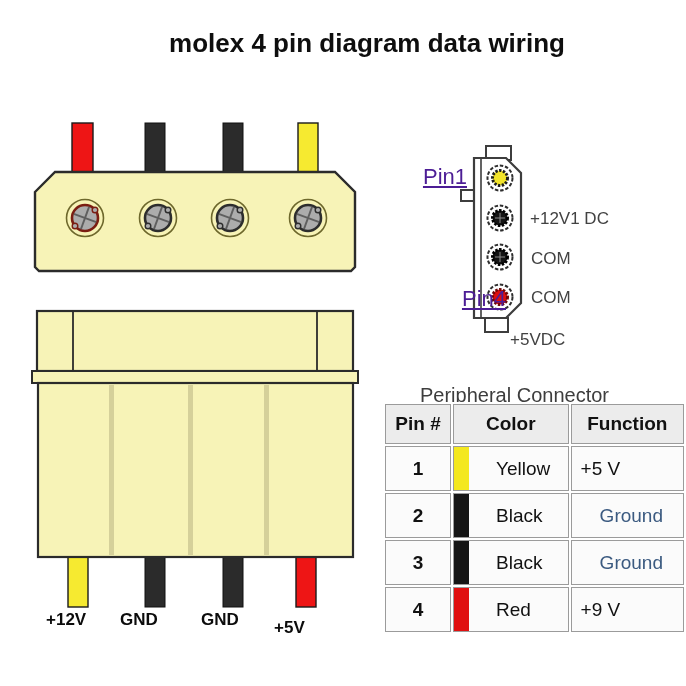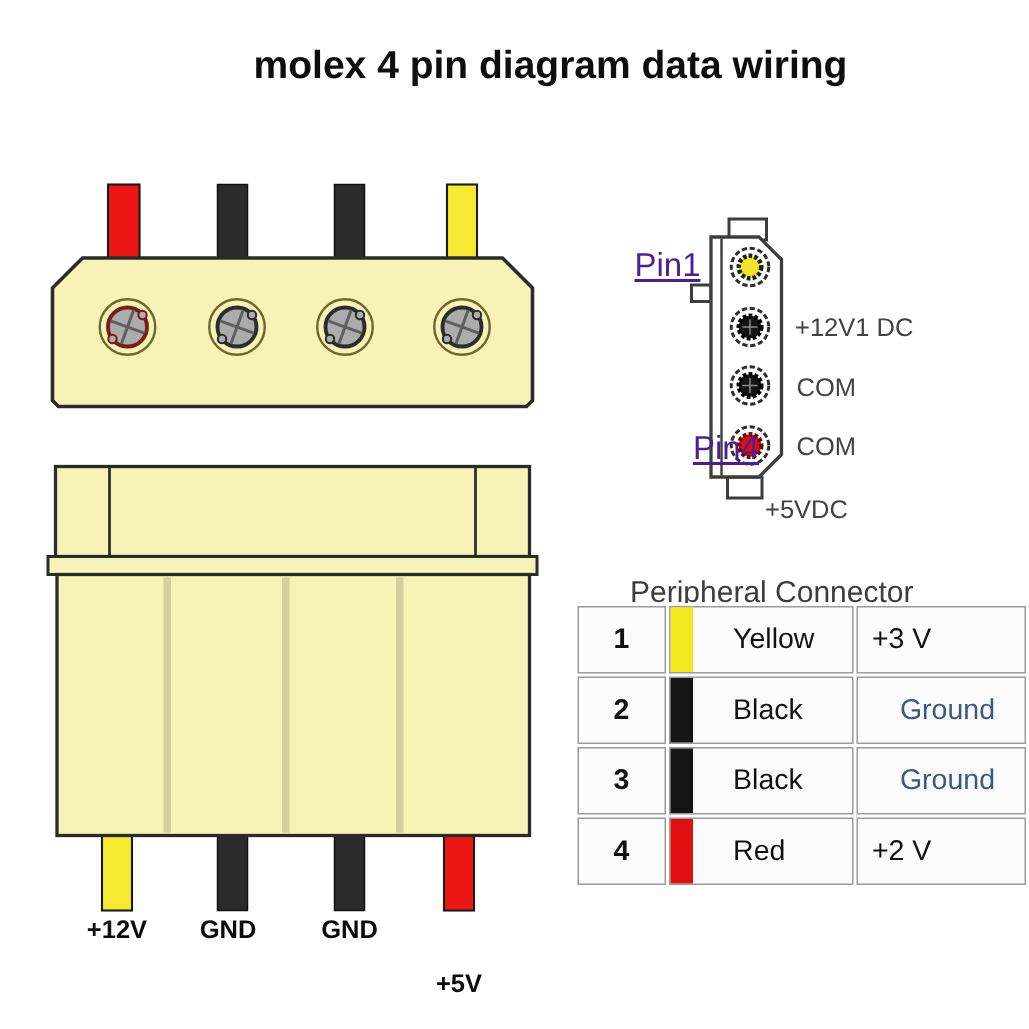"Pin #" tr { html: none -> <tr> <th>Pin #</th> <th>Color</th> <th>Function</th> </tr> }
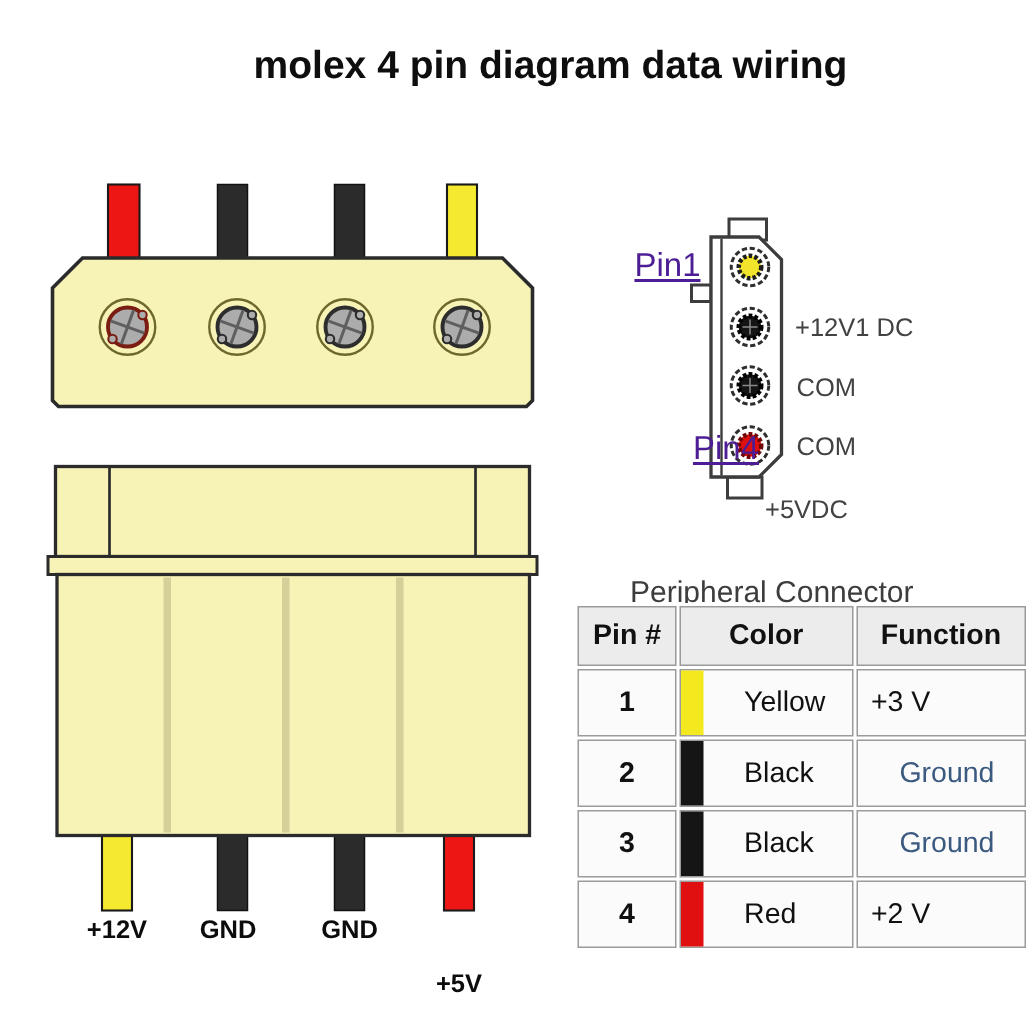"+3 V" td.c-fn { text: +3 -> +5 }
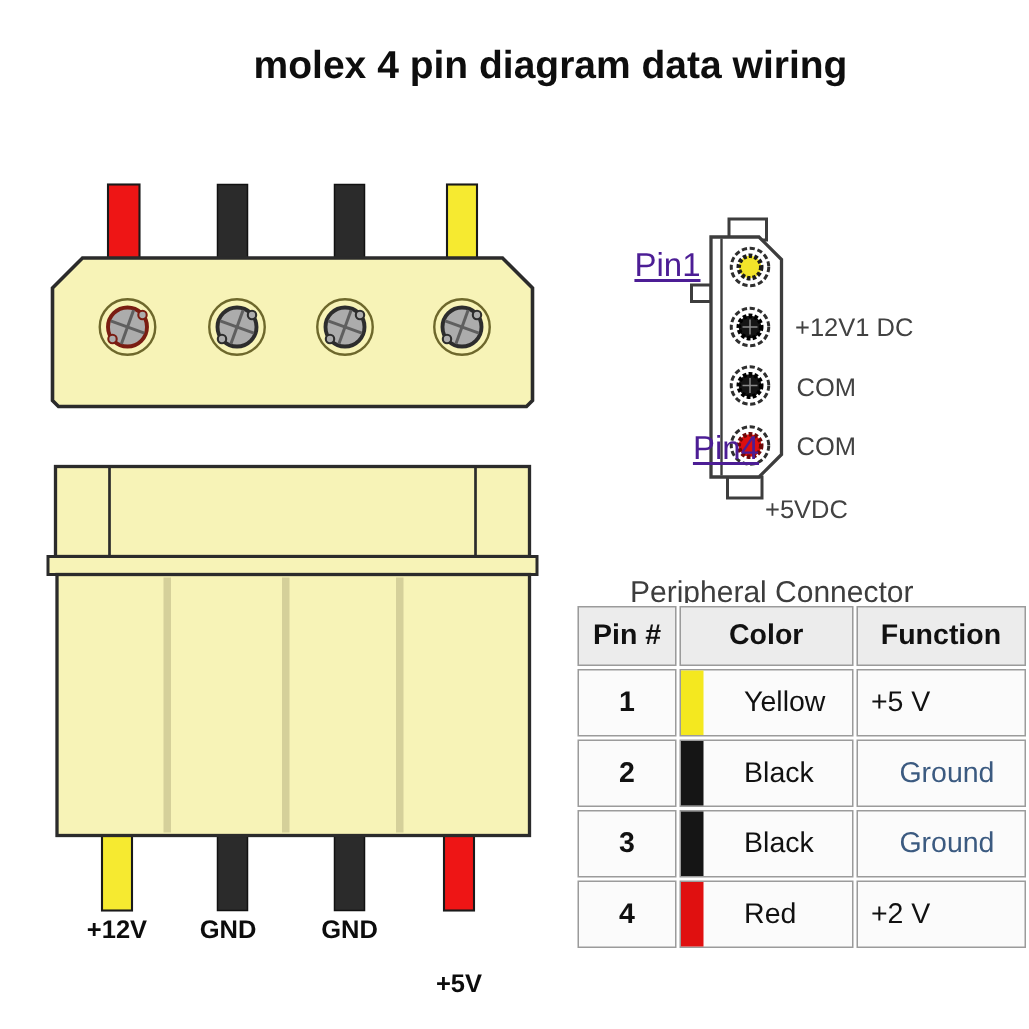"+12V" .wirelbl { text-align: center -> left }
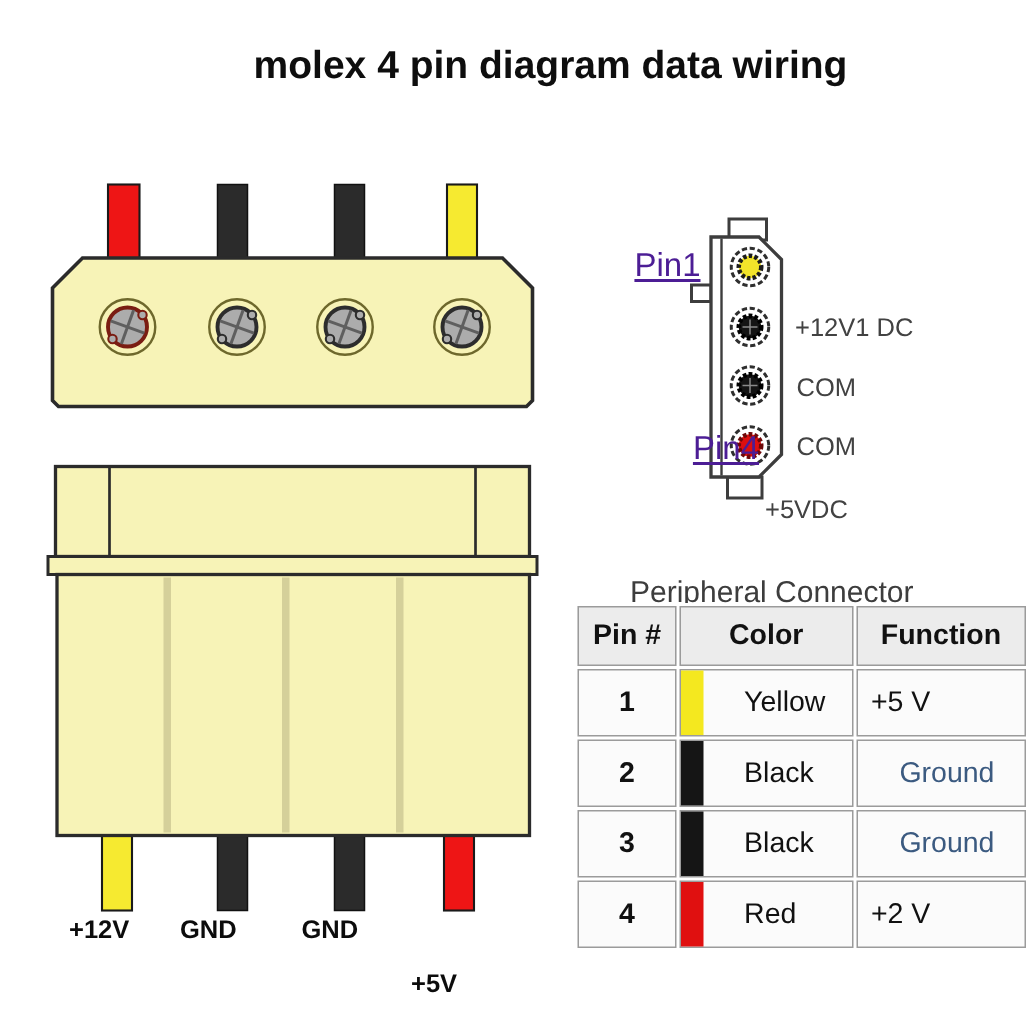"+2 V" td.c-fn { text: +2 -> +9 }
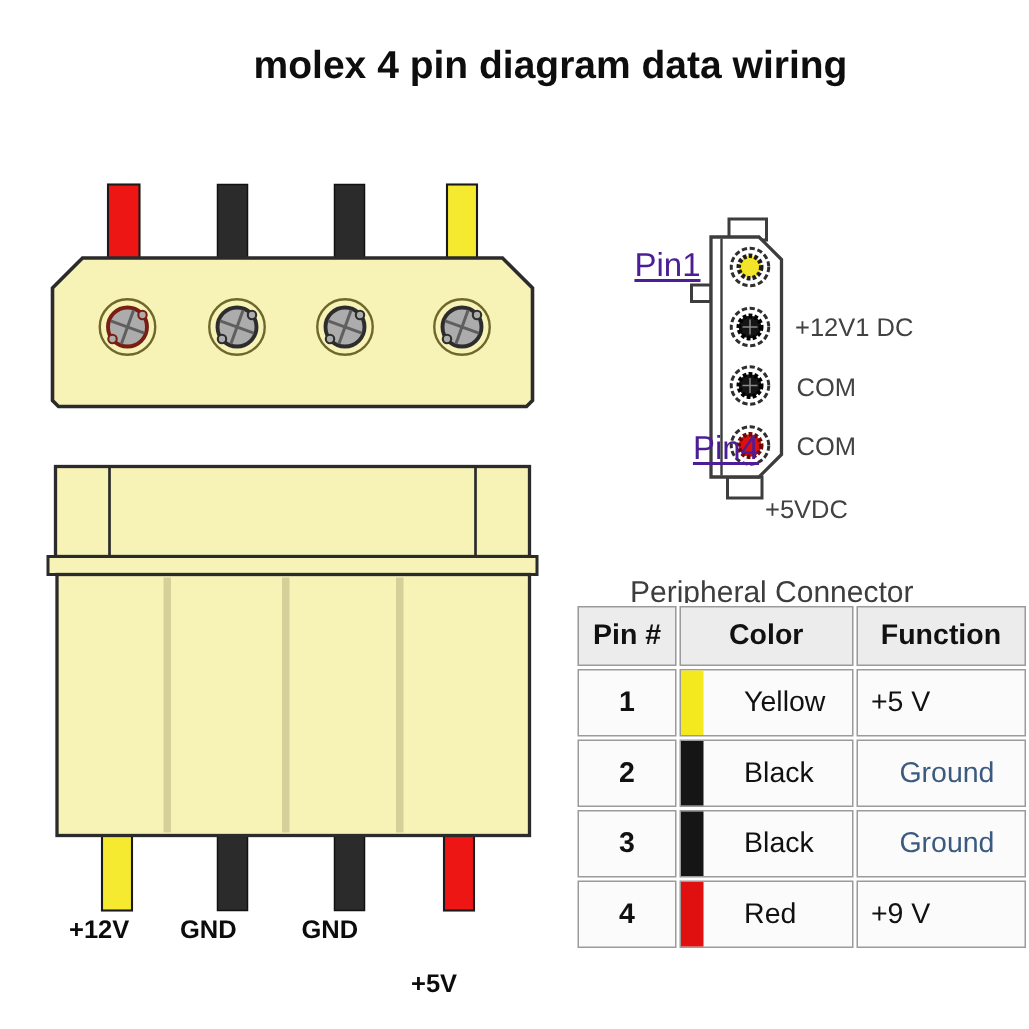"+5V" div.abs { top: 646px -> 618px }
